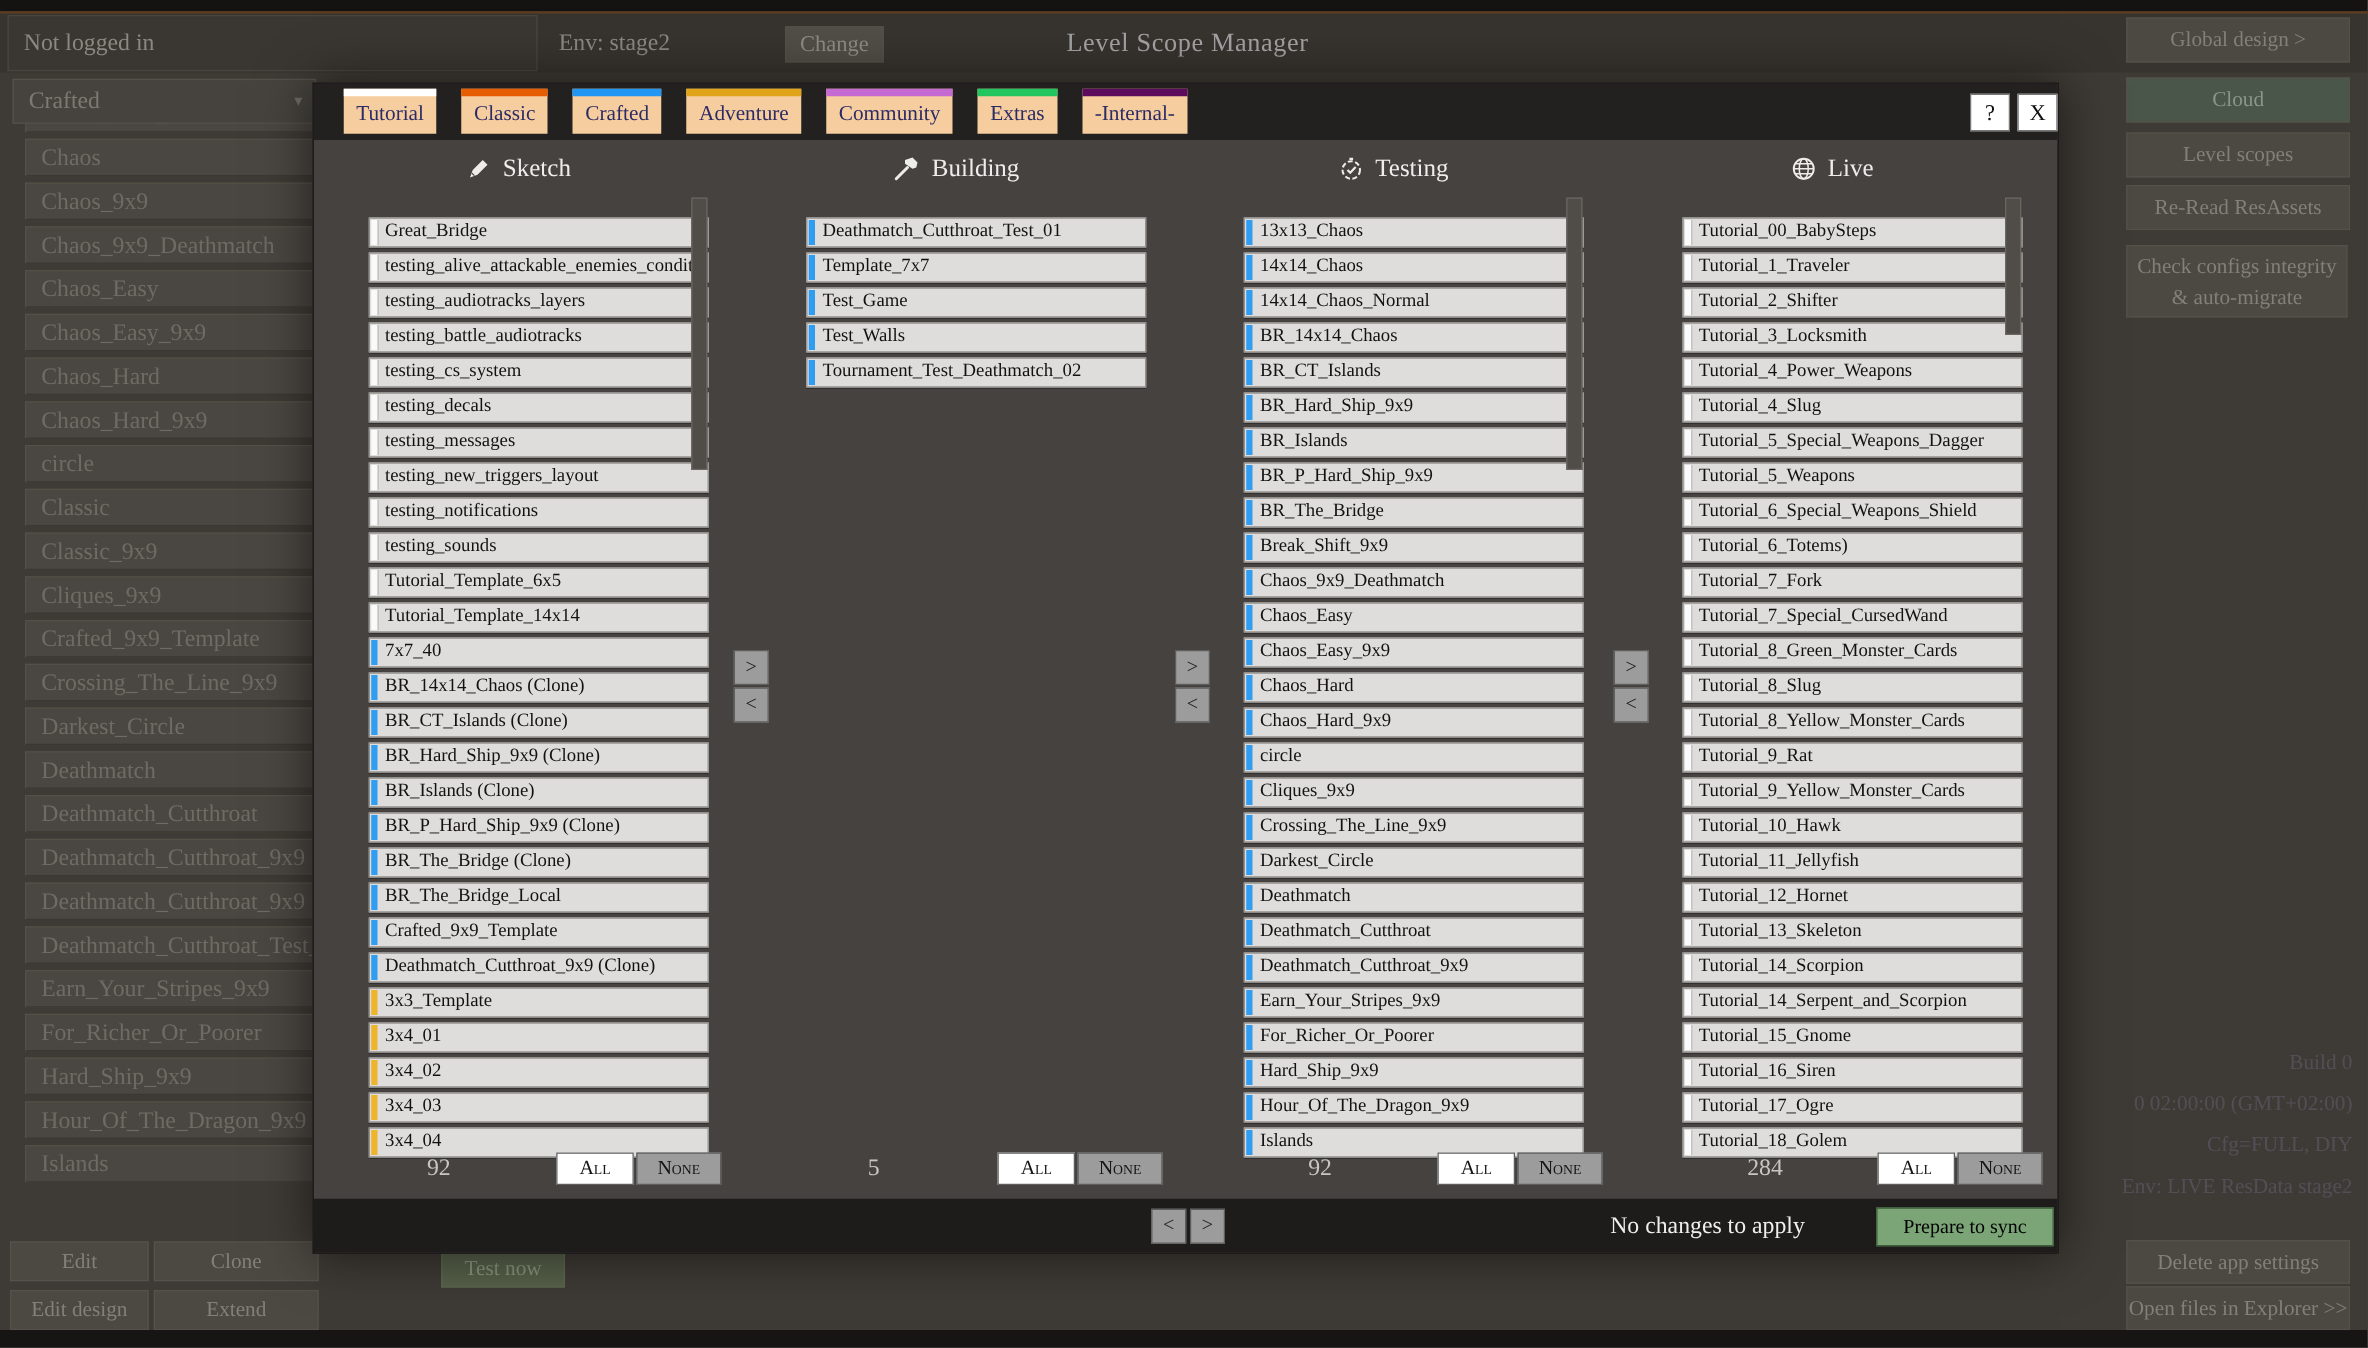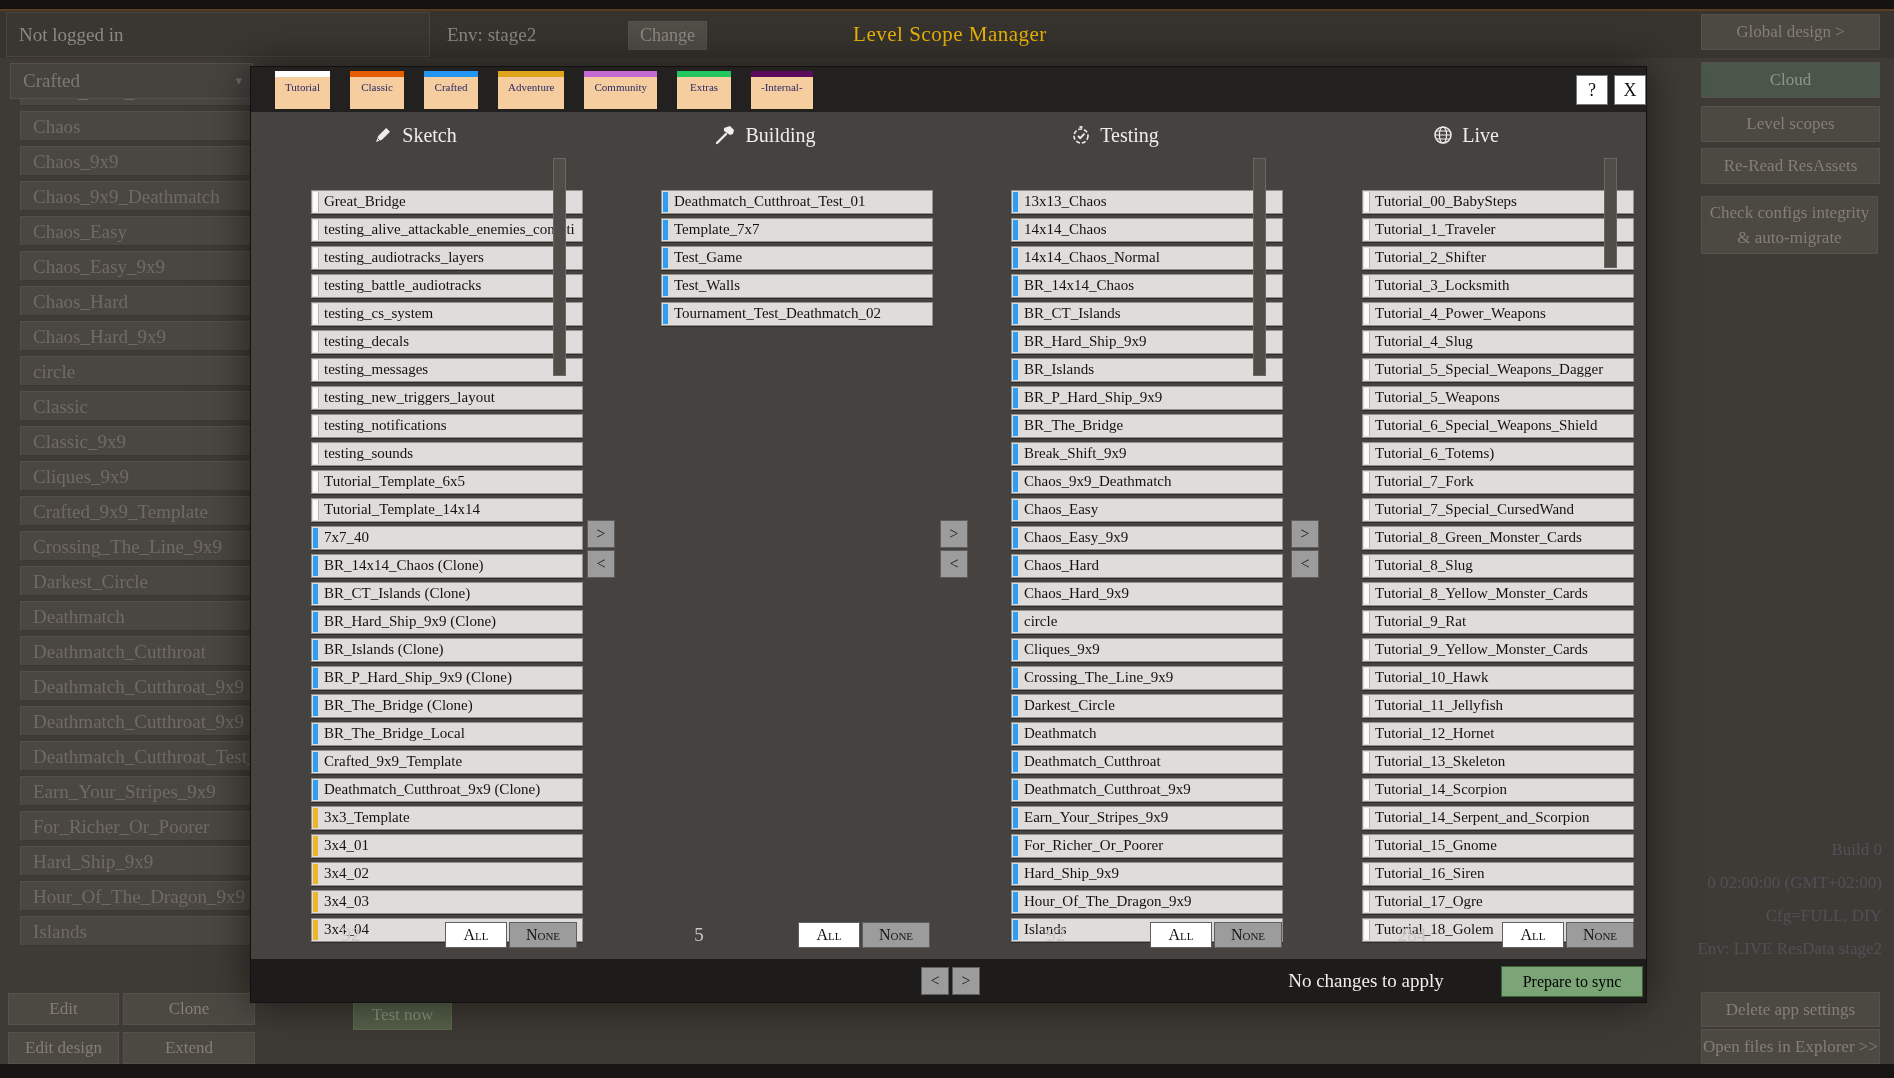"Level Scope Manager" .app-title { color: #eab308 -> #a3a3a3 }
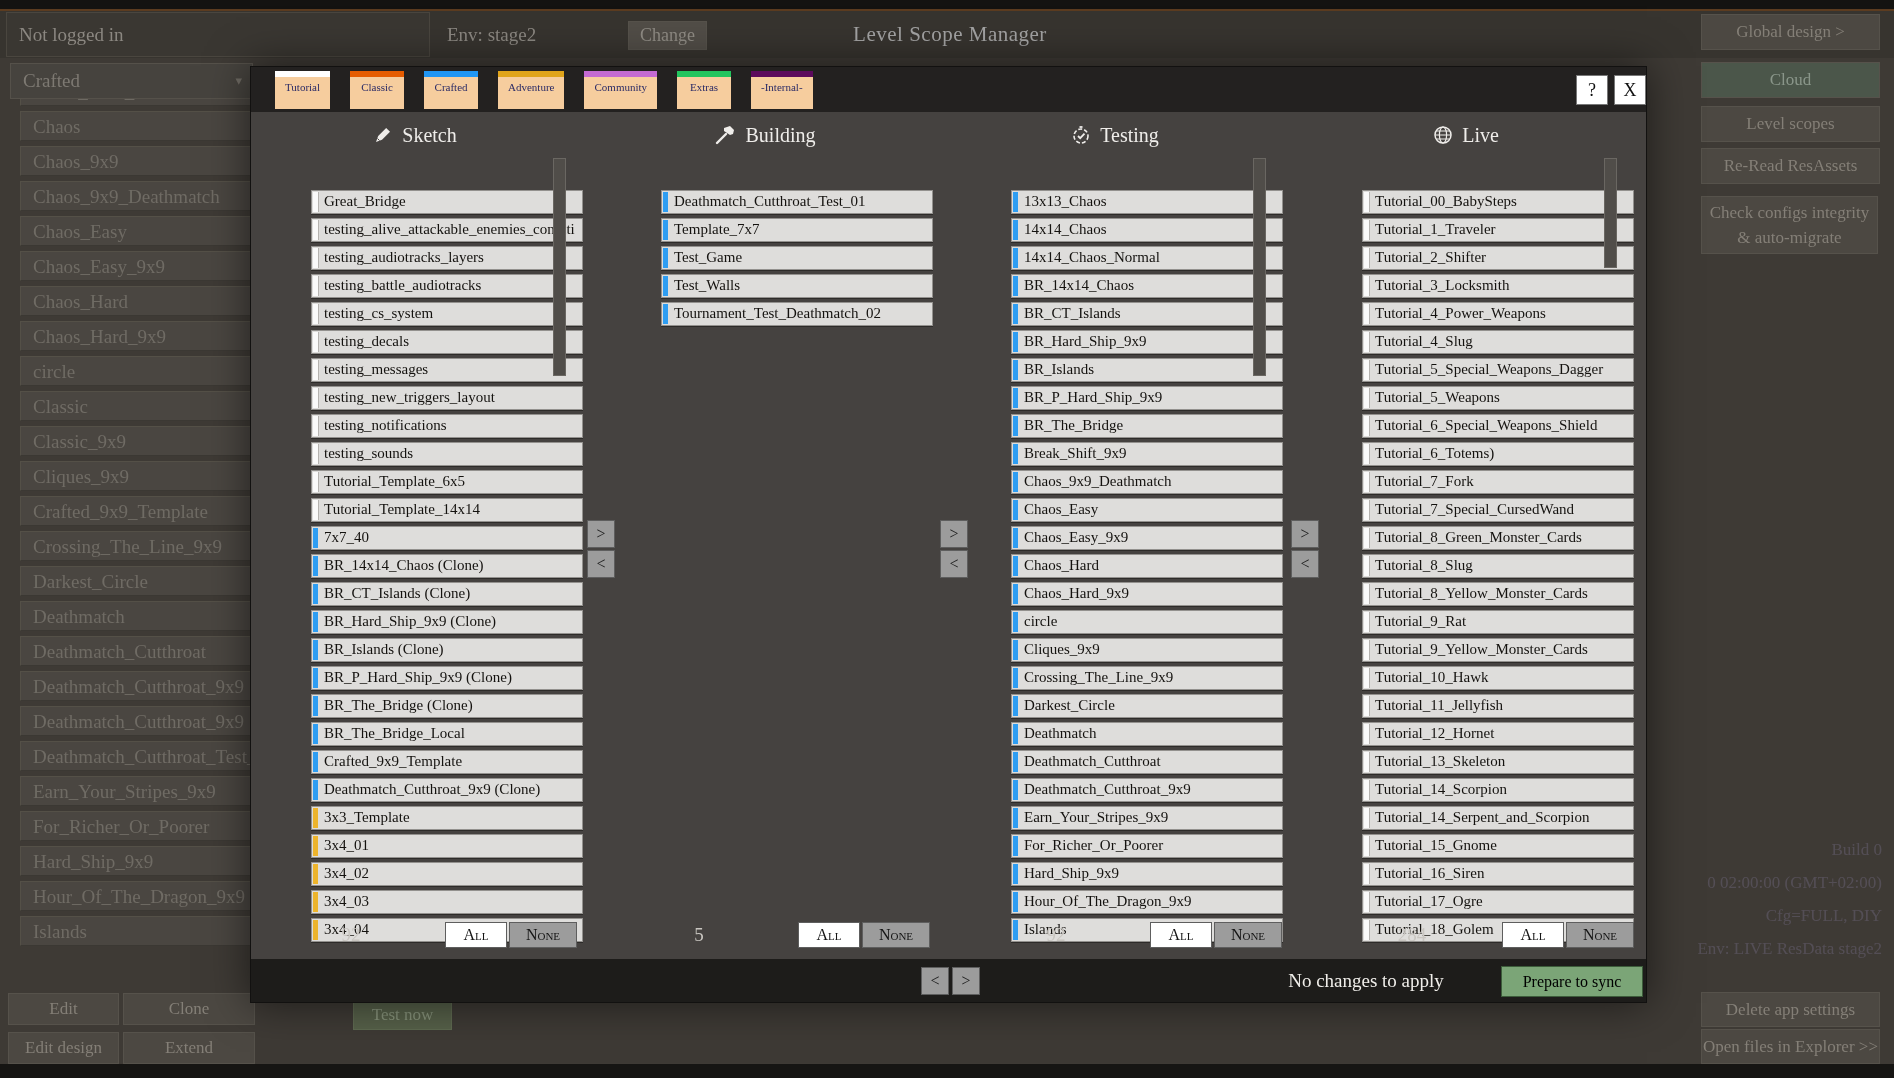"Tutorial" .tab { font-size: 11px -> 17px; padding: 10px 10px 16px 10px -> 10px 10px 6px 10px }
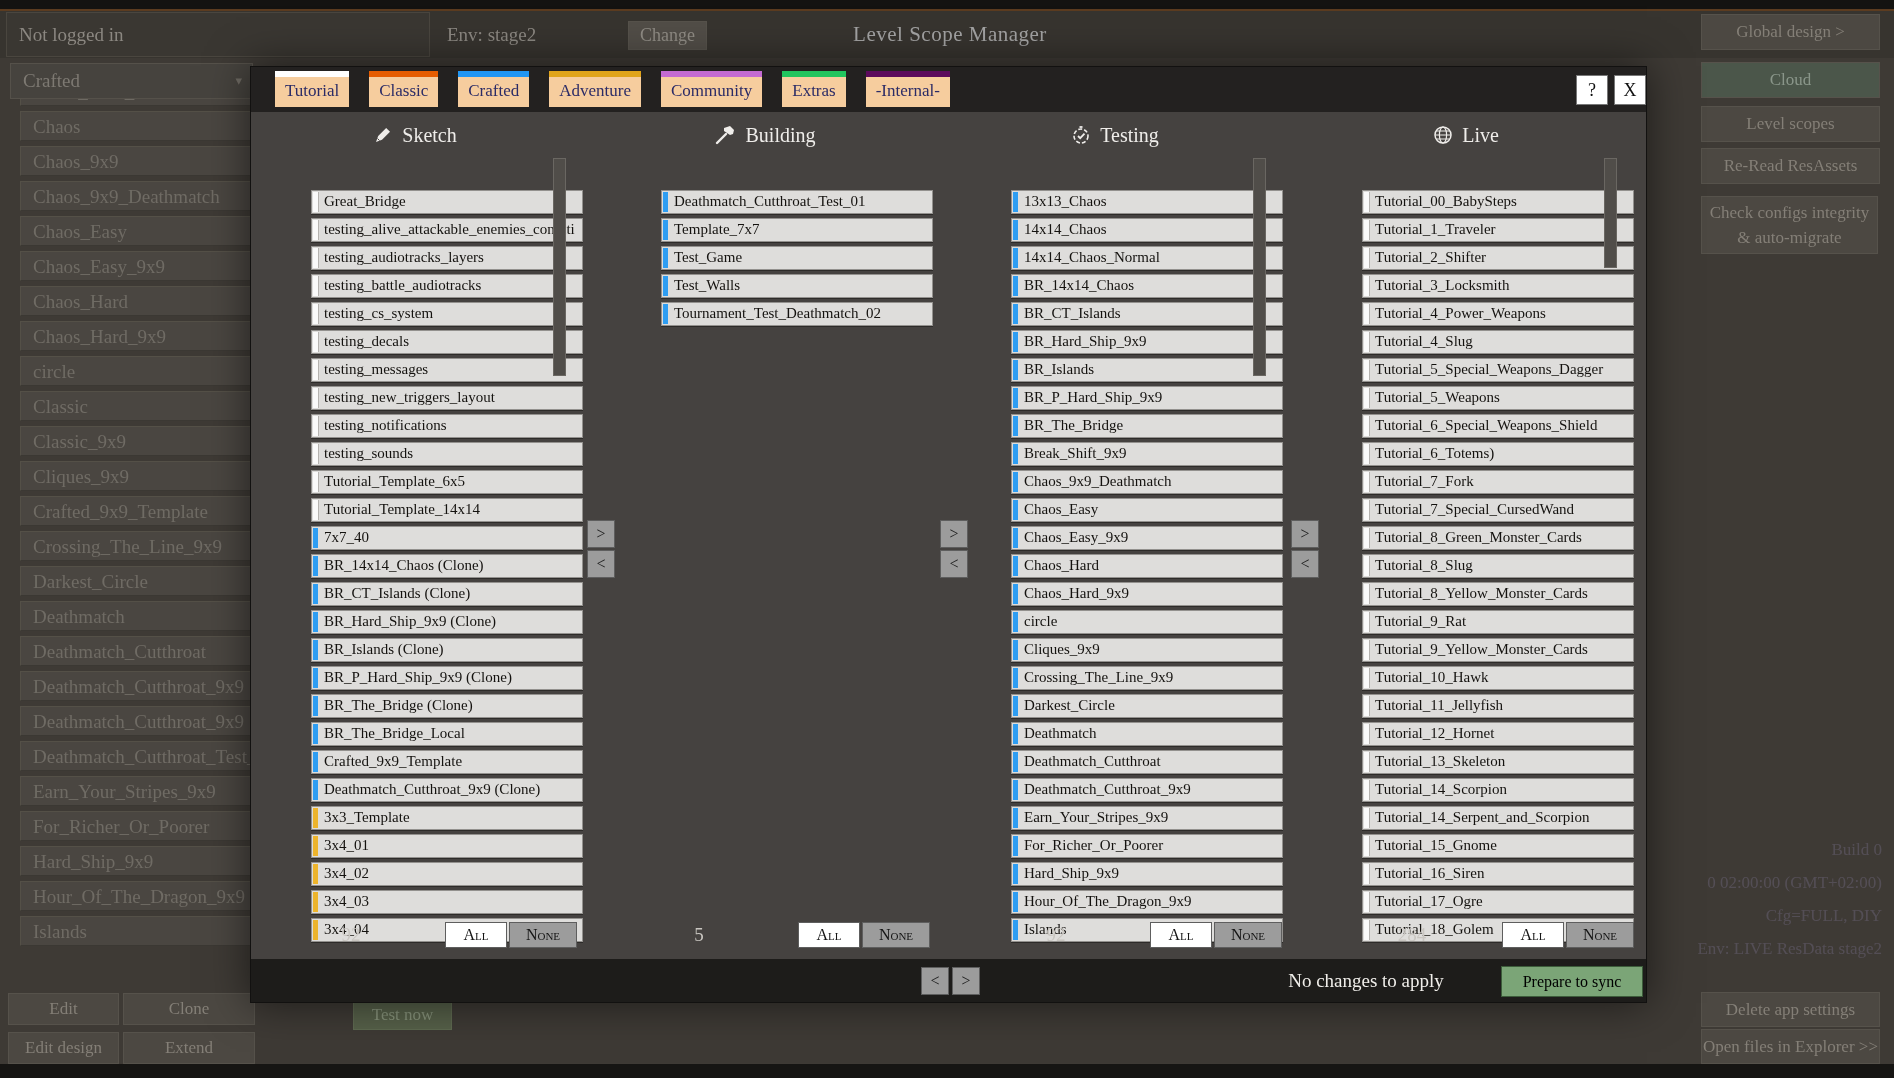"Great_Bridge" .lst { margin: 16px -> 0 }
